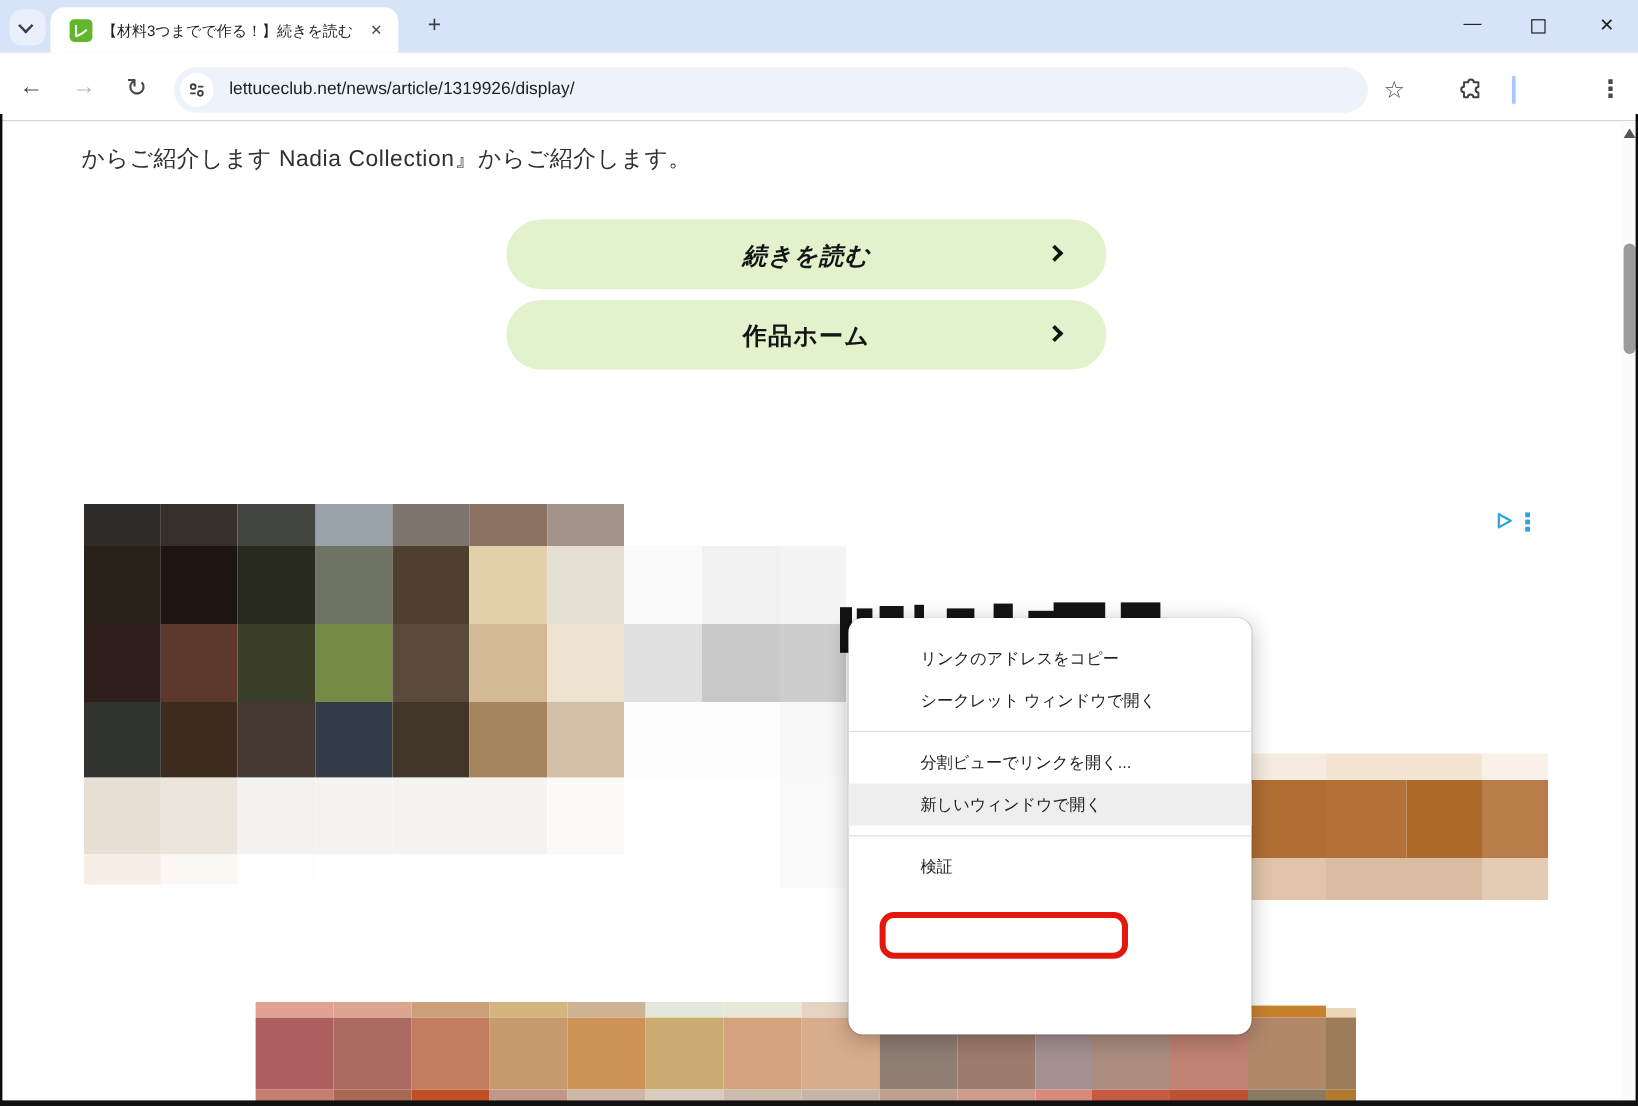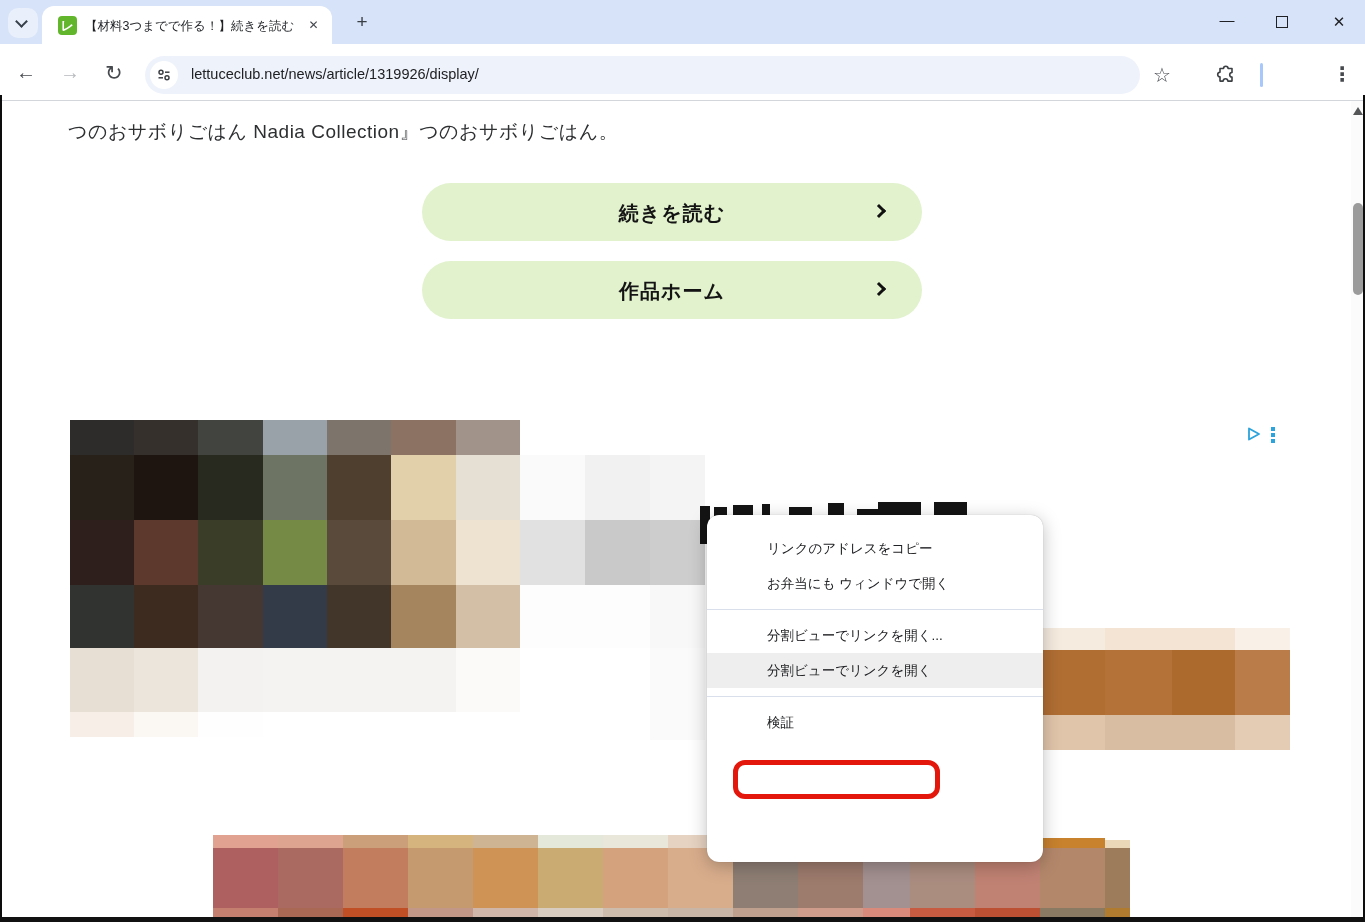"つのおサボりごはん Nadia Collection』つのおサボりごはん。" div.intro { text: つのおサボりごはん Nadia Collection』つのおサボりごはん -> からご紹介します Nadia Collection』からご紹介します }
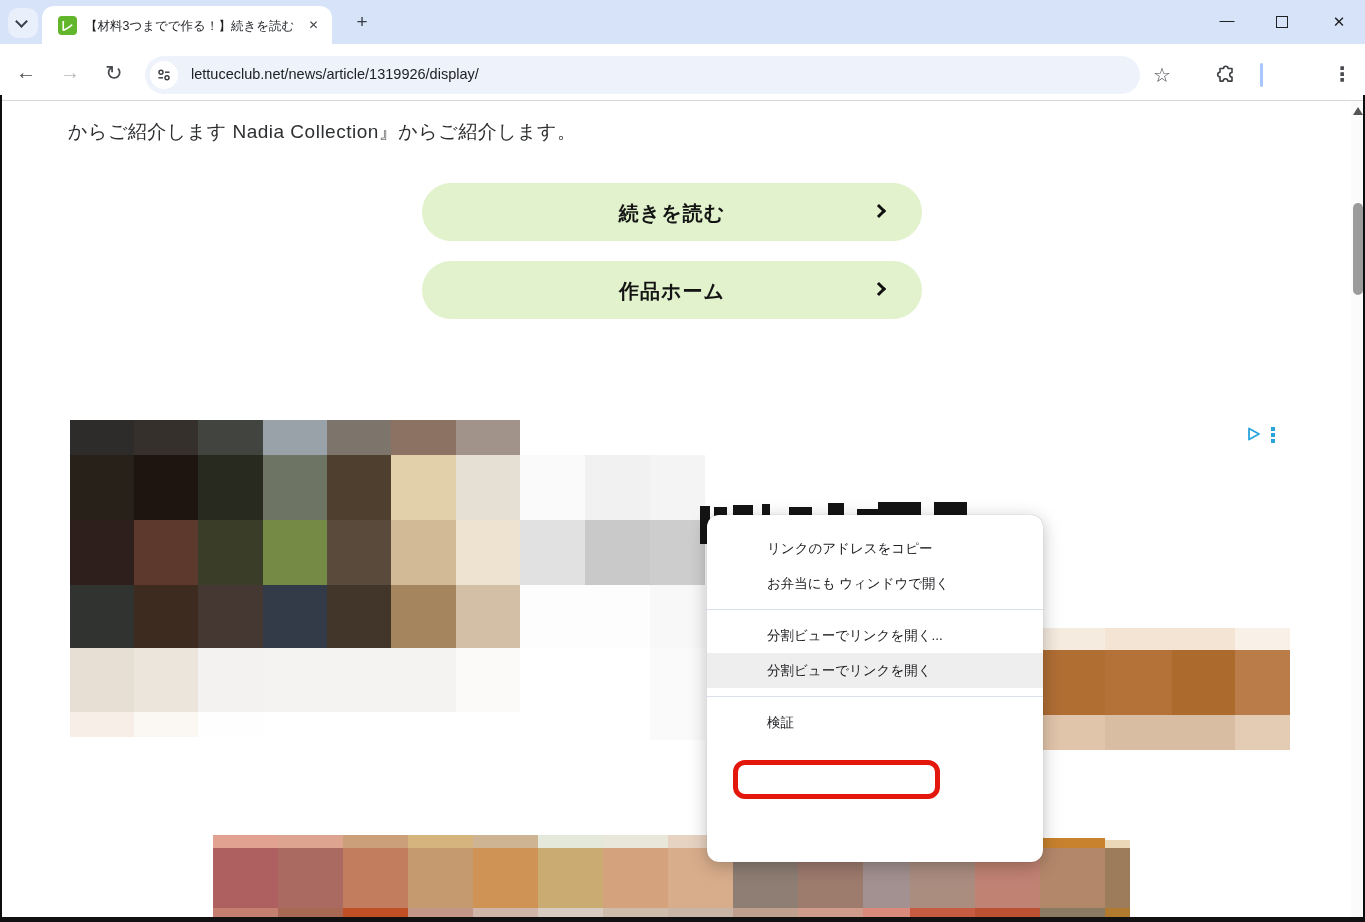"続きを読む" div.pillbtn { font-style: none -> italic }
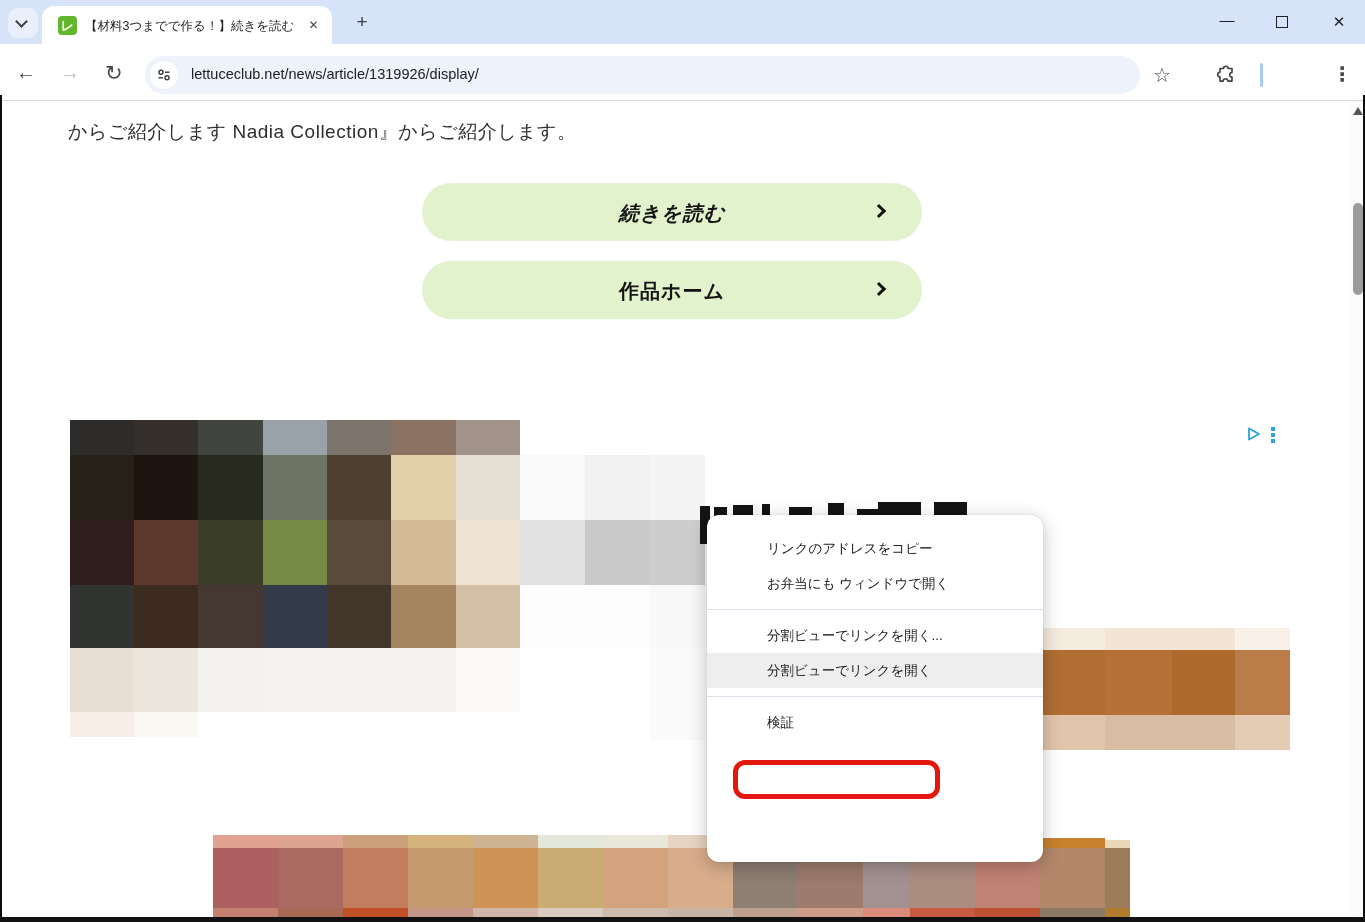"作品ホーム" div.pillbtn { top: 261px -> 250px }
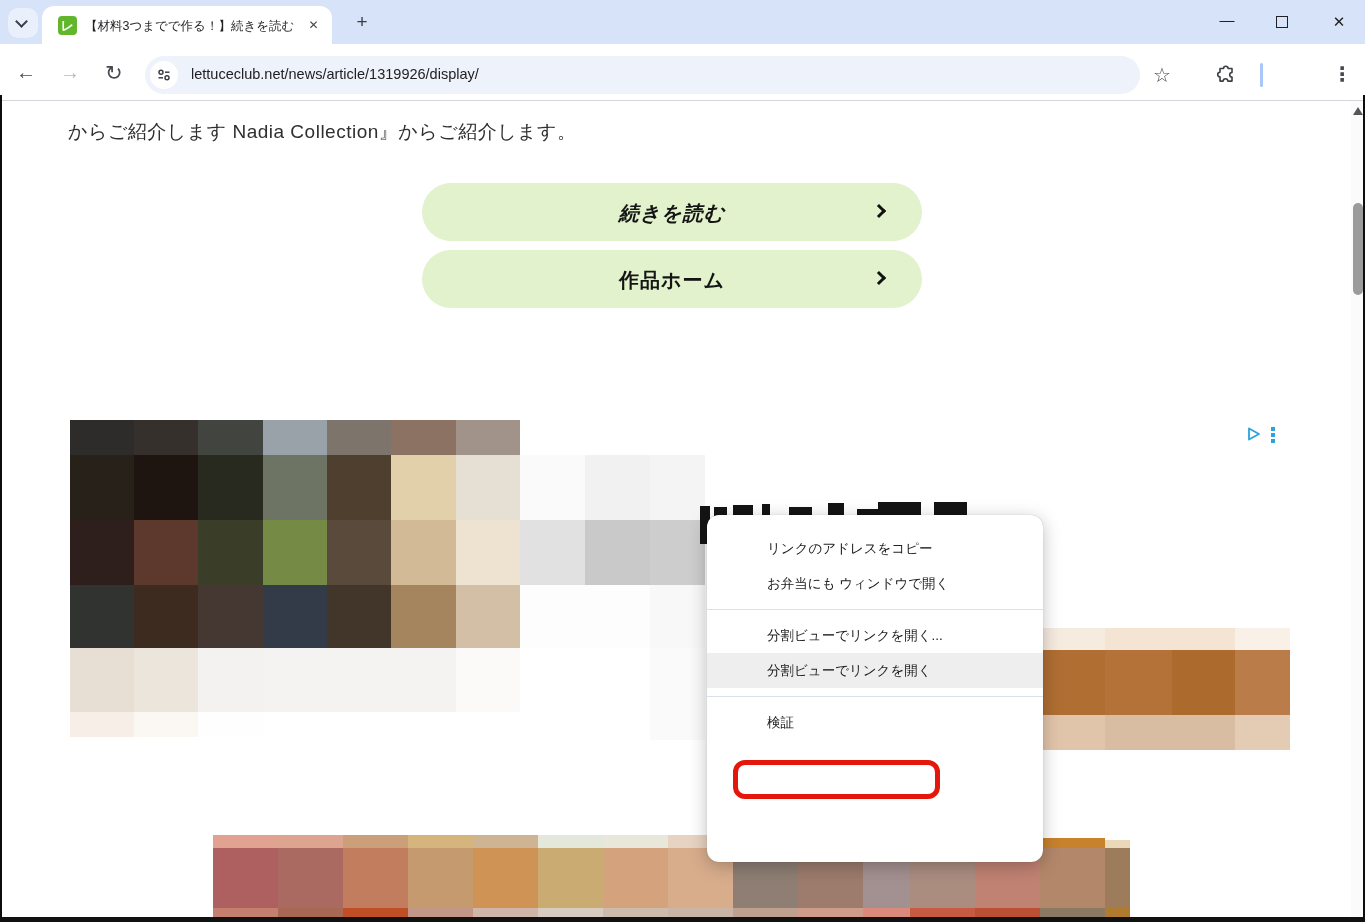"お弁当にも ウィンドウで開く" span { text: お弁当にも -> シークレット }
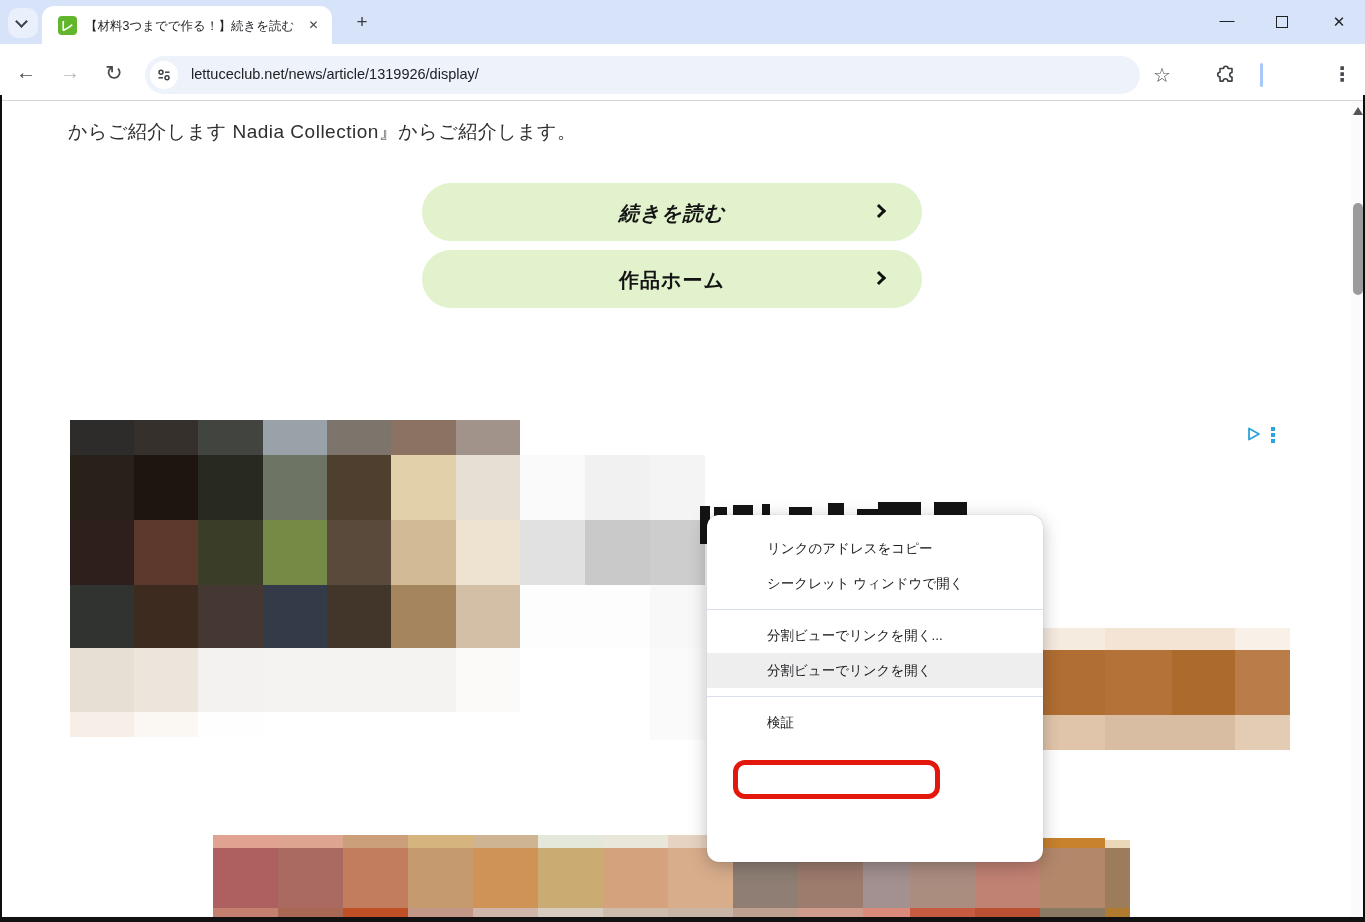"分割ビューでリンクを開く" span { text: 分割ビューでリンクを -> 新しいウィンドウで }
